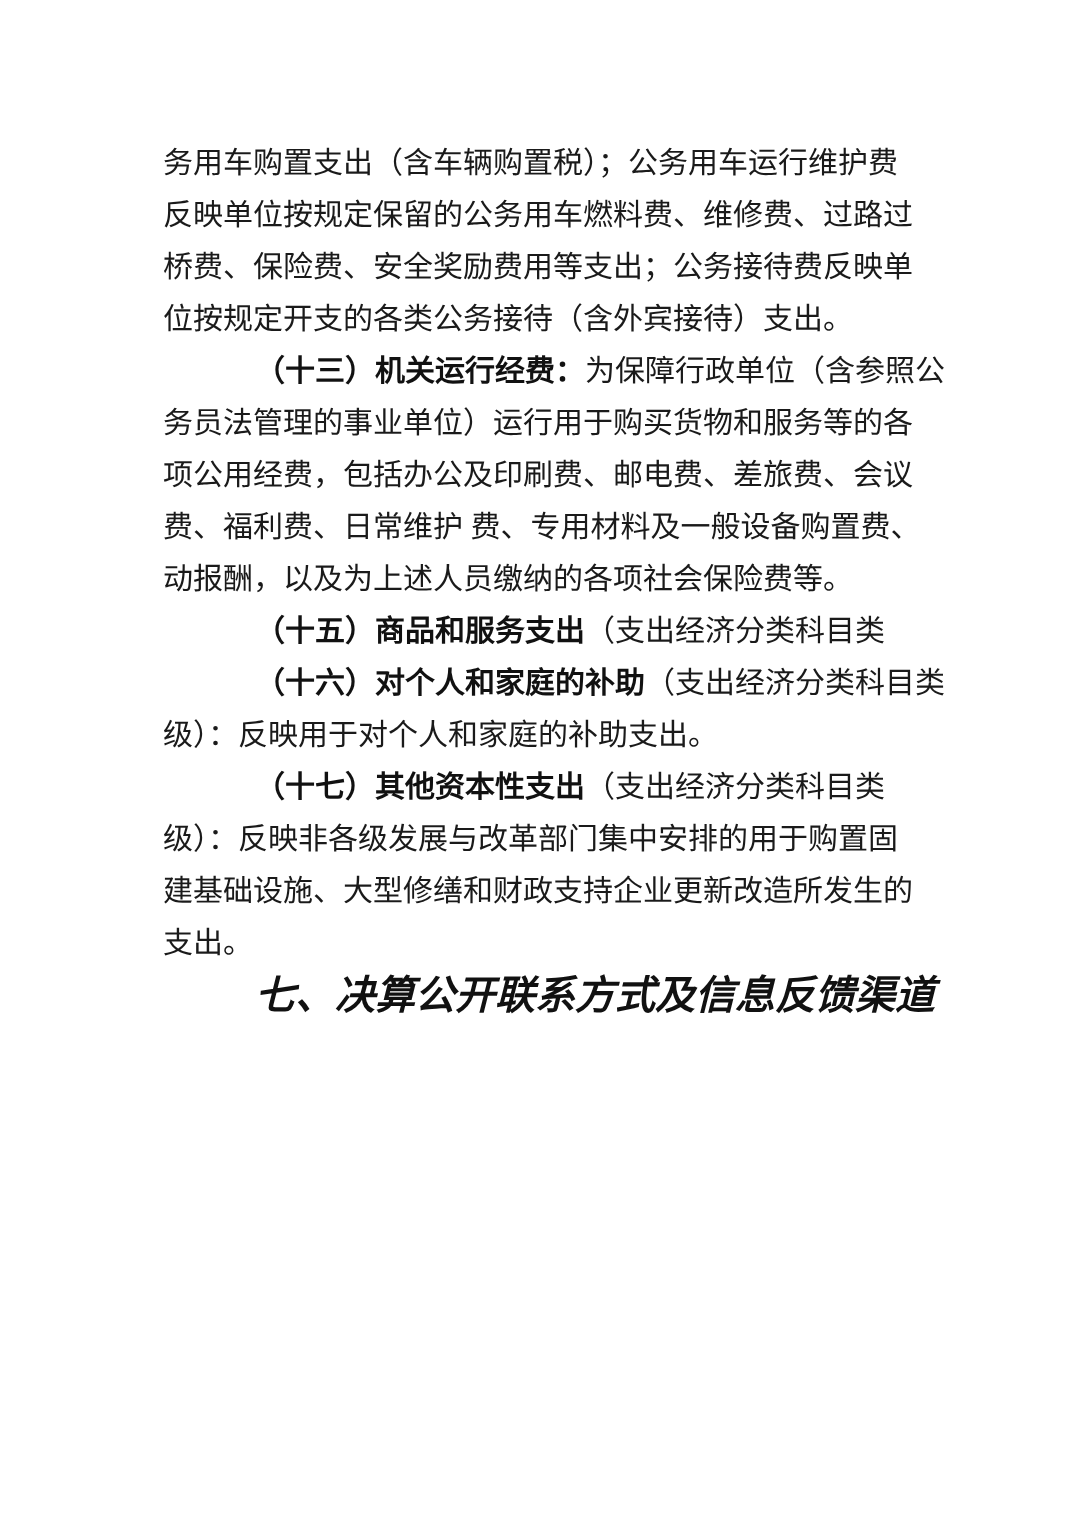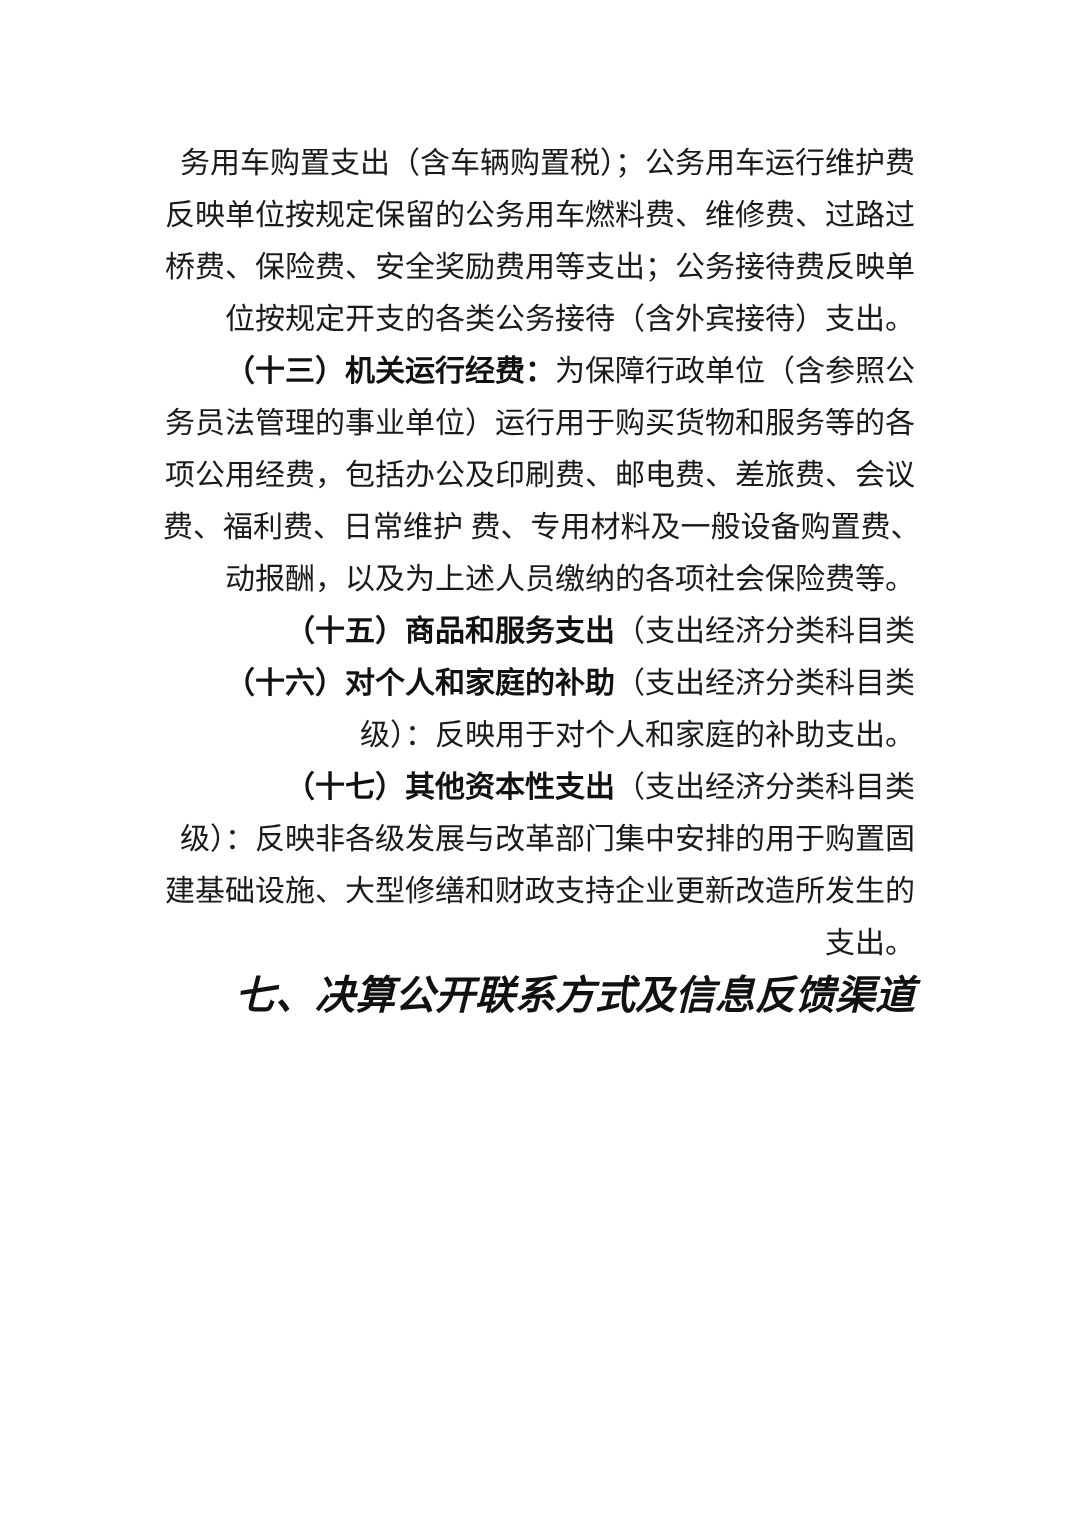"务用车购置支出（含车辆购置税）；公务用车运行维护费" .line { text-align: right -> none }
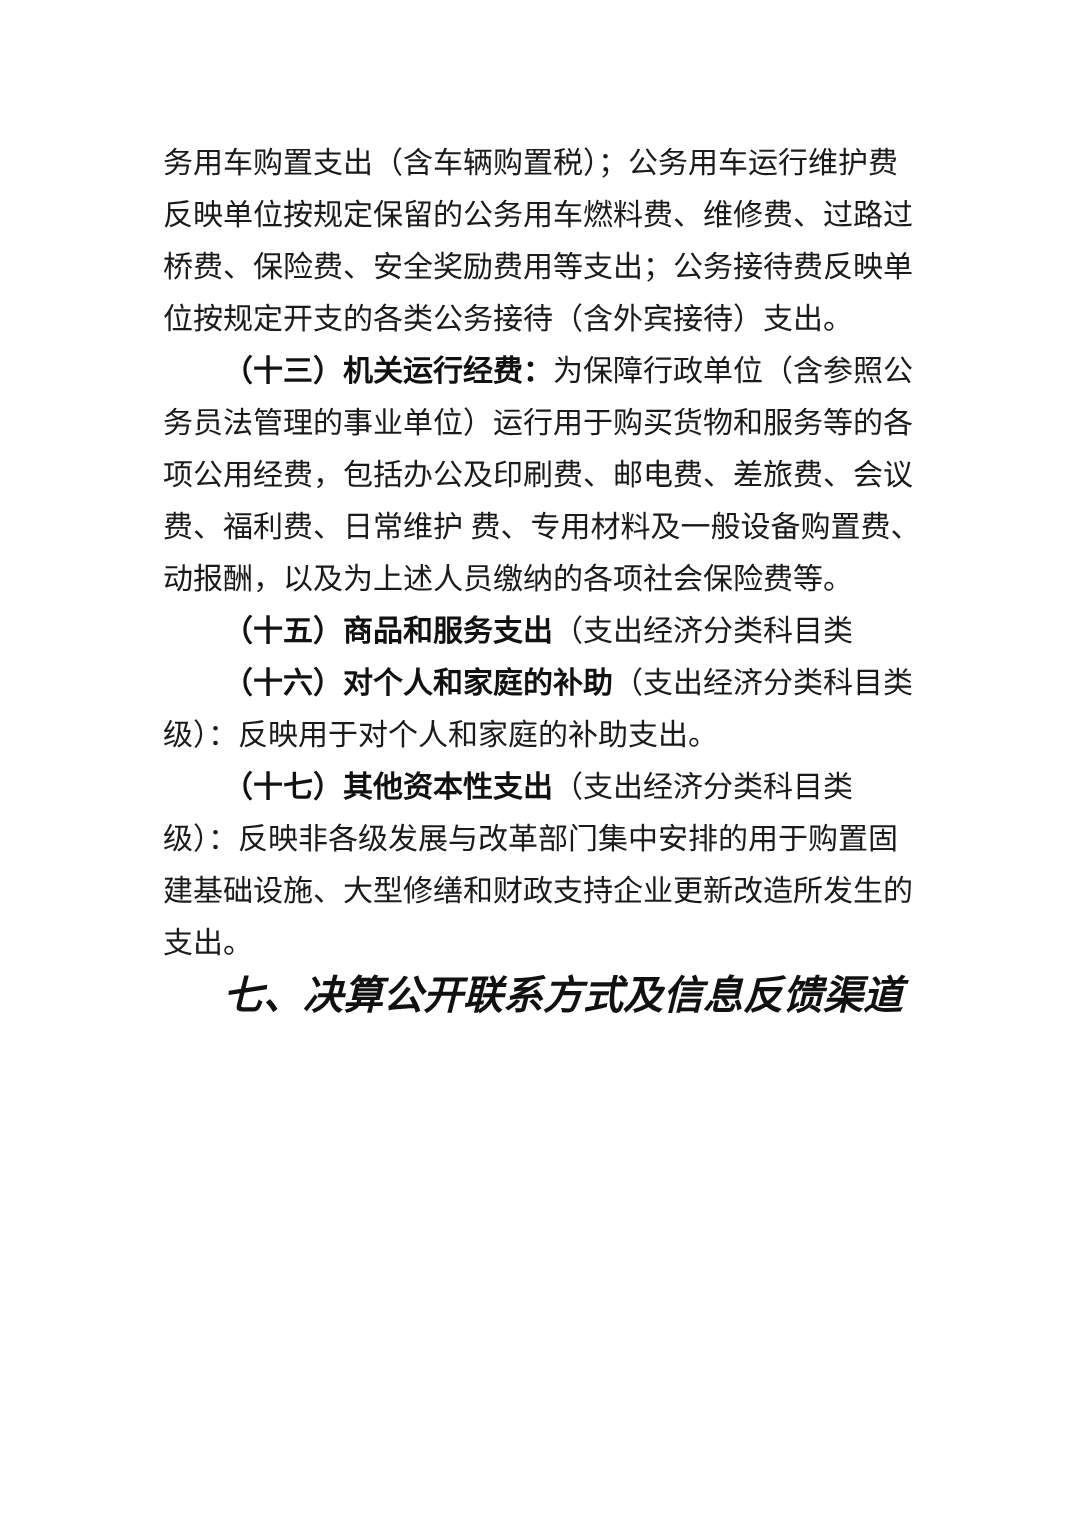"（十三）机关运行经费：" .run-bold { margin-left: none -> 32px }
